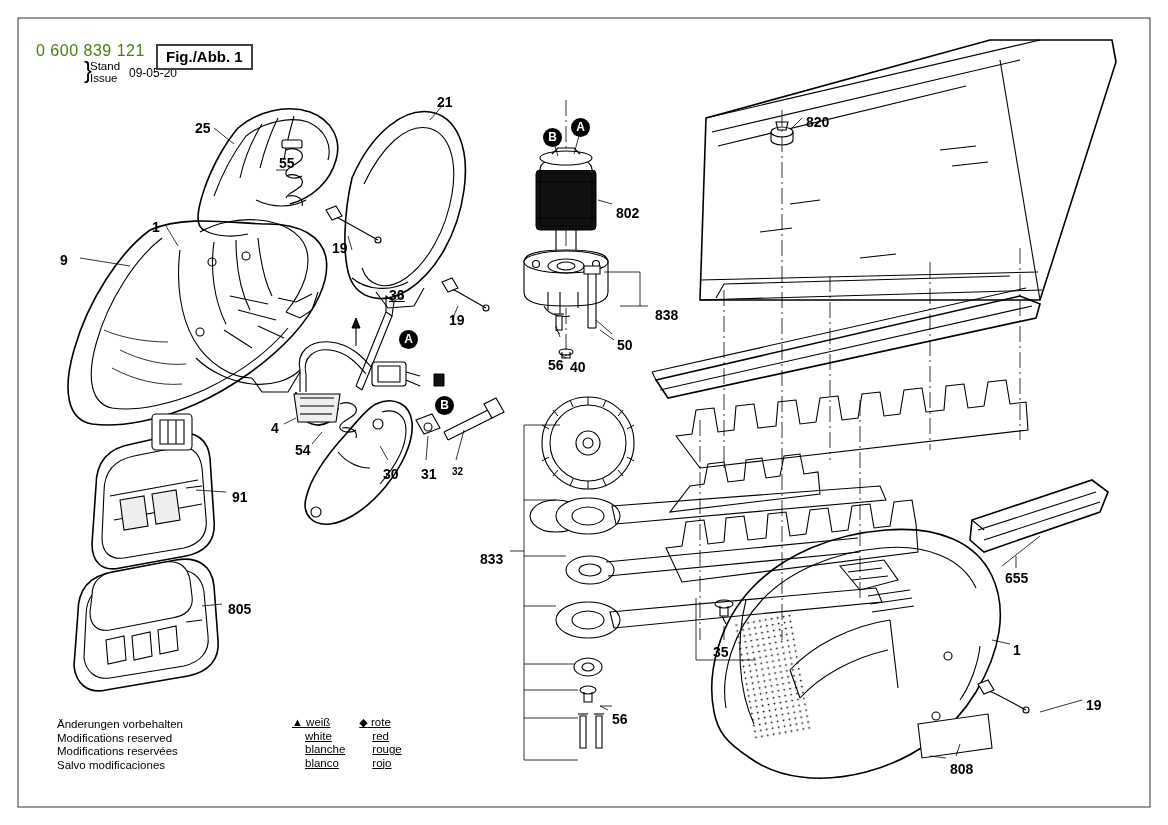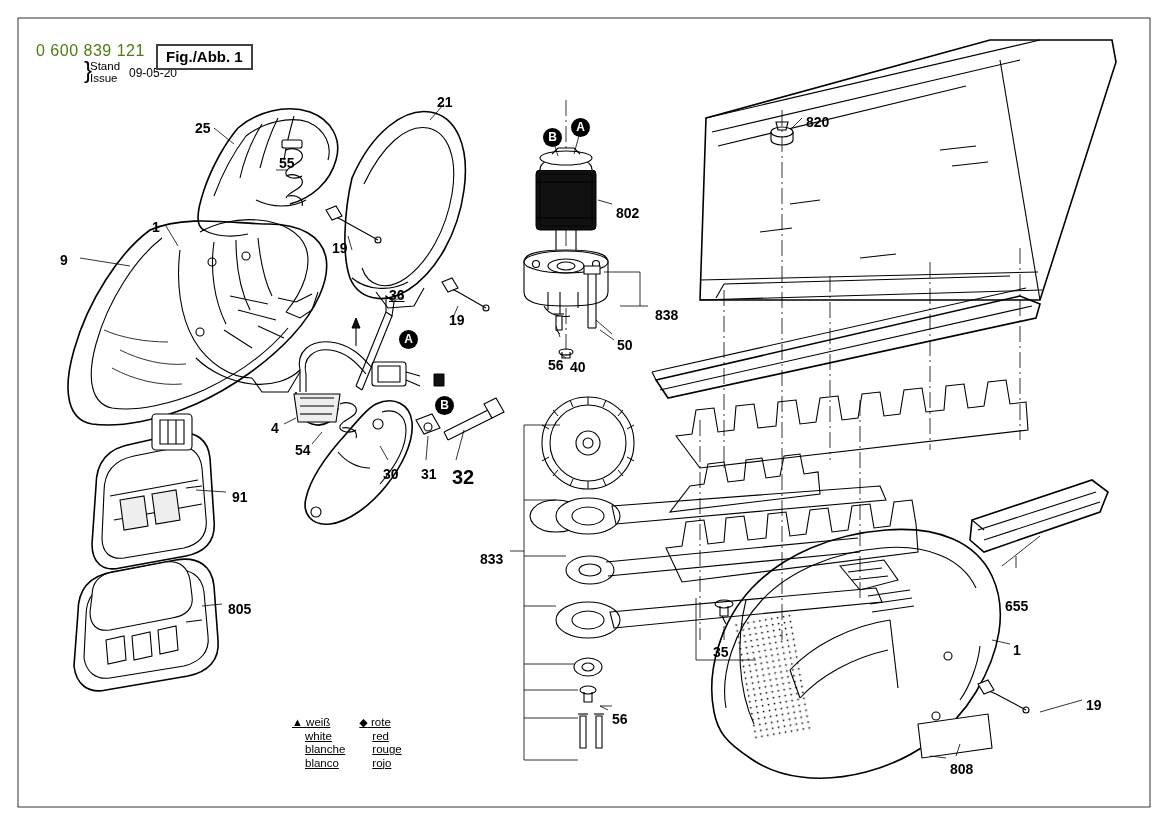"32" div.lbl { font-size: 20px -> 10px }
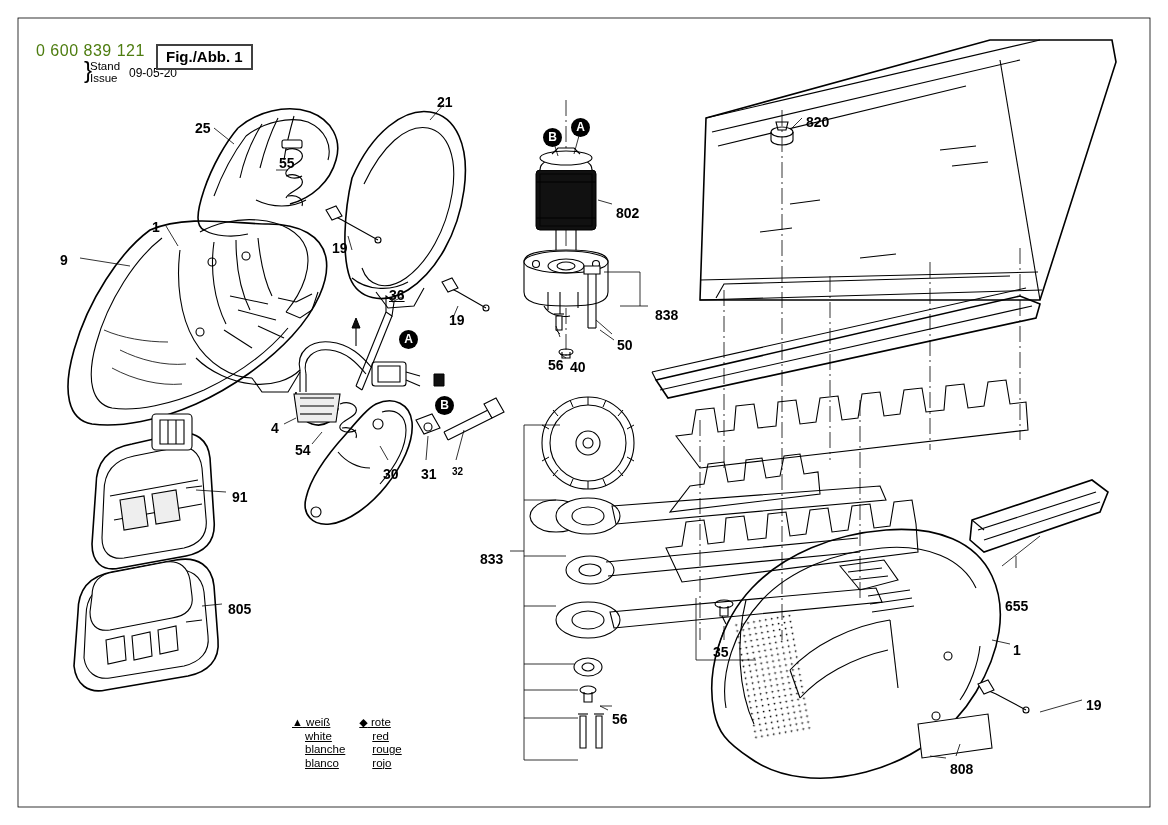"655" div.lbl { margin-top: 28px -> none }
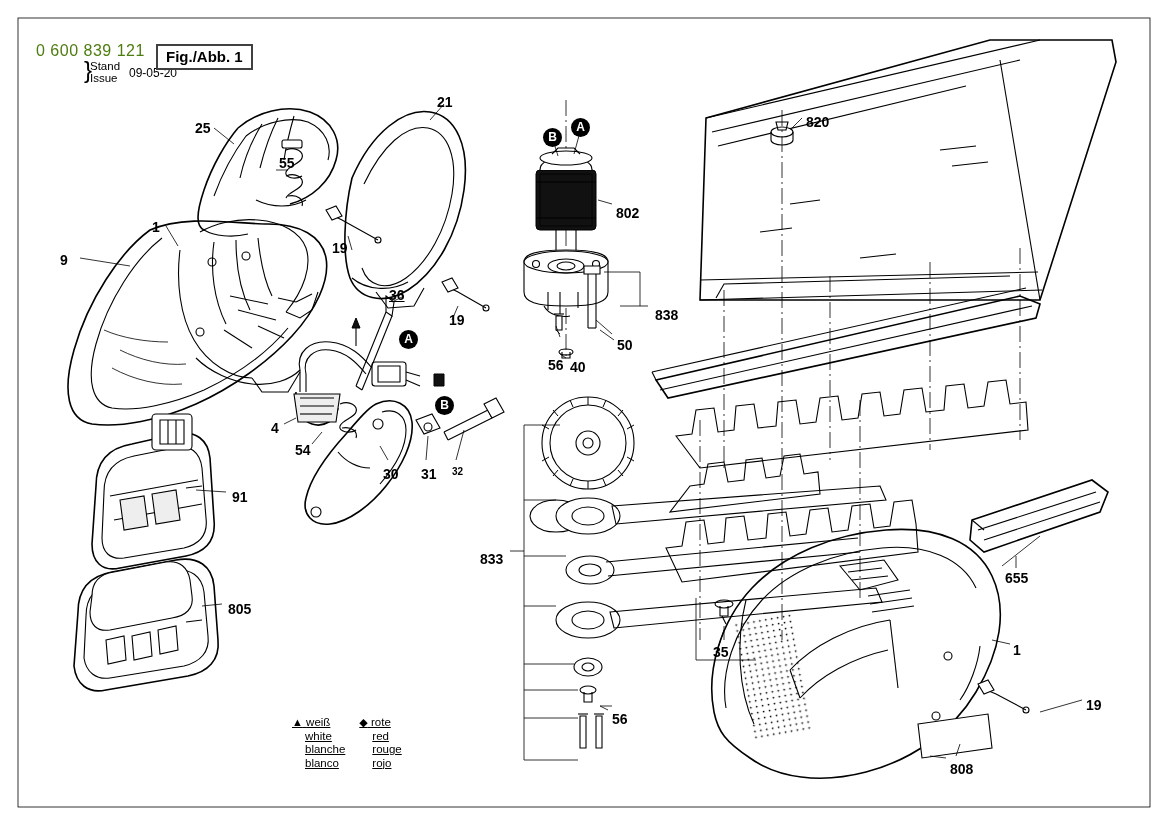"Änderungen vorbehalten" div { html: none -> <div> <div>Änderungen vorbehalten</div> <div>Modifications reserved</div> <div>Modifications reservées</div> <div>Salvo modificaciones</div> </div> }
